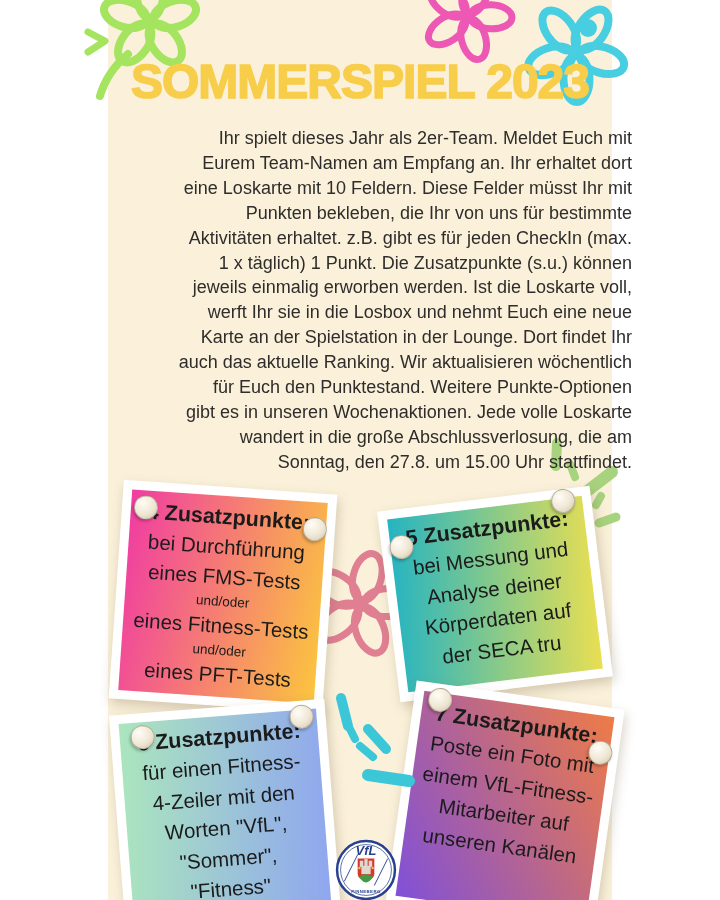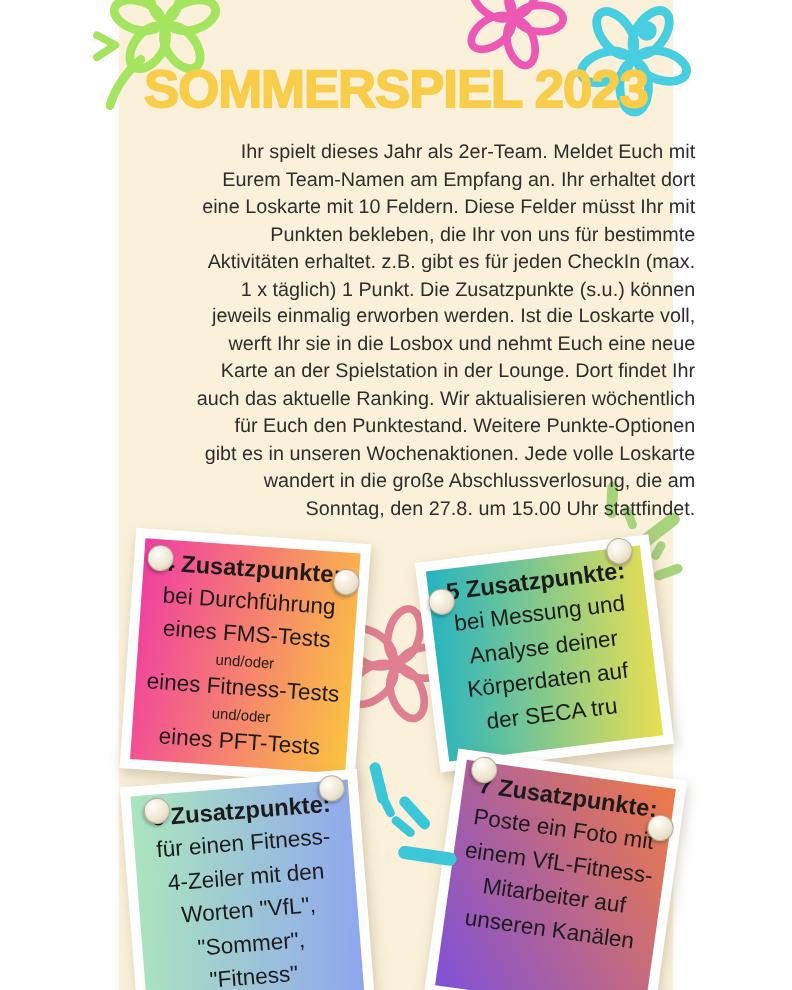"VfL" div.logo { html: none -> <div> <svg> <circle></circle> <circle></circle> <line></line> <line></line> <text>VfL</text> <path></path> <g> <rect></rect> <rect></rect> <rect></rect> <rect></rect> </g> <circle></circle> <circle></circle> <path></path> <text>PINNEBERG</text> </svg> </div> }
